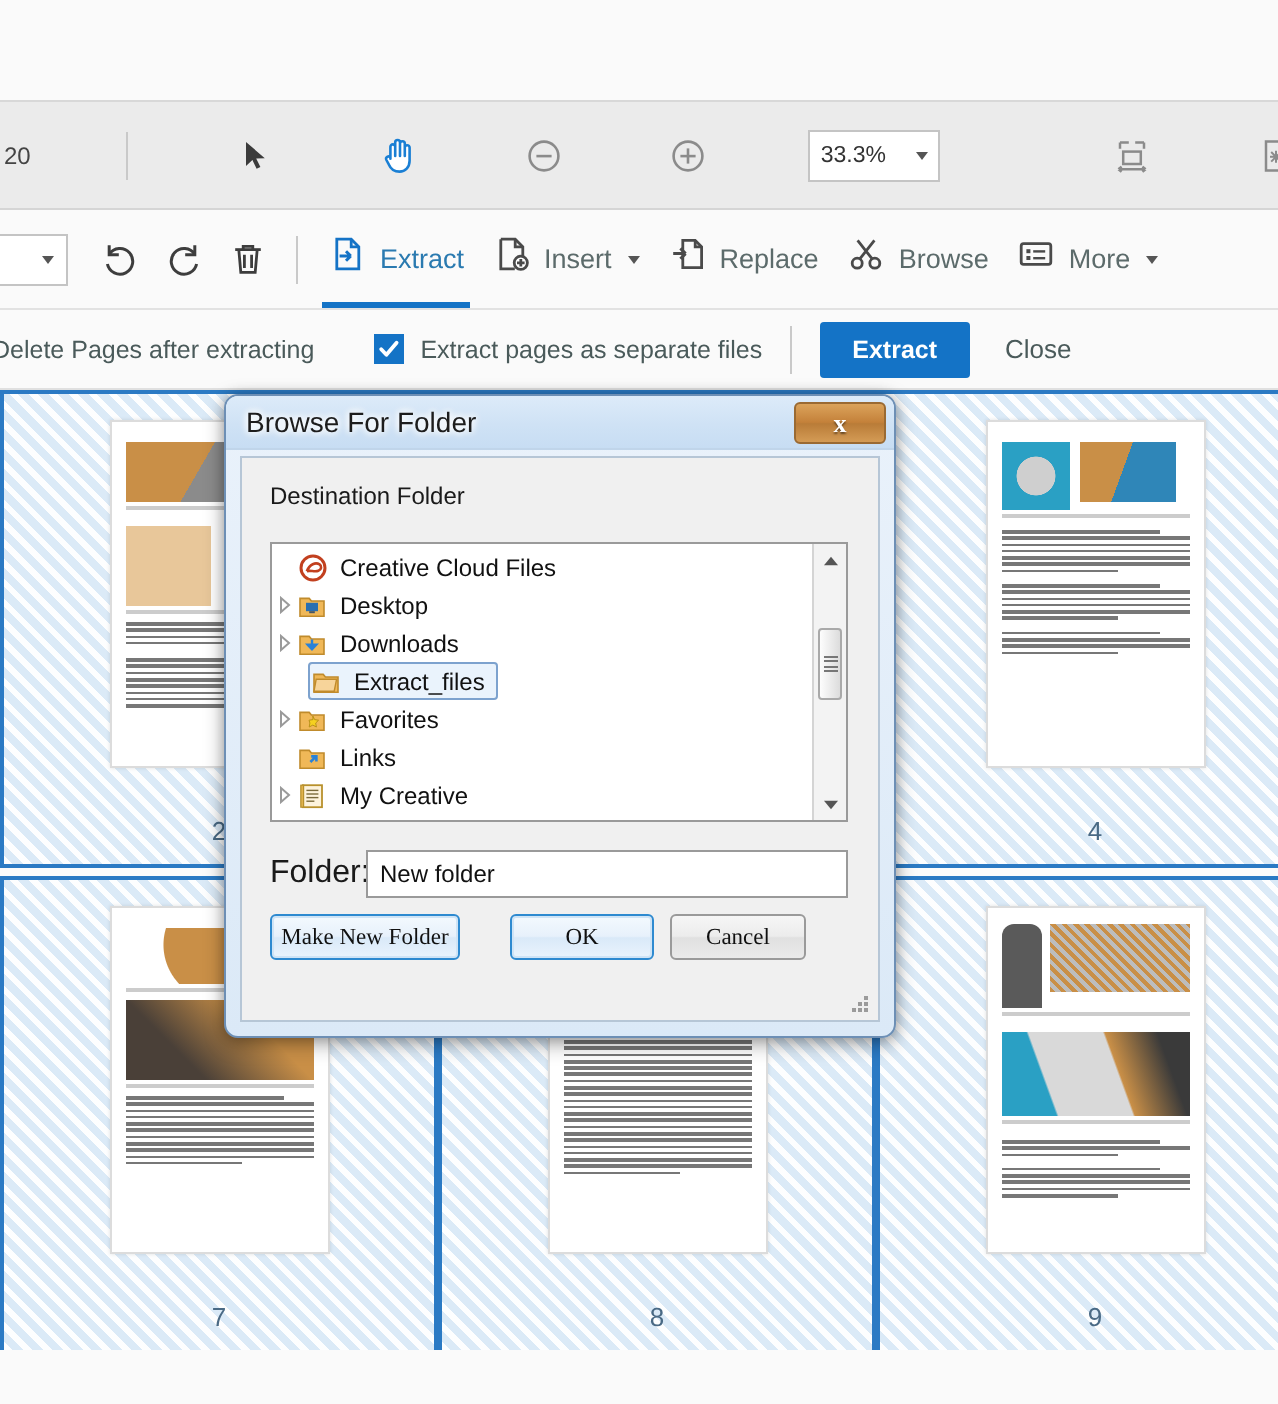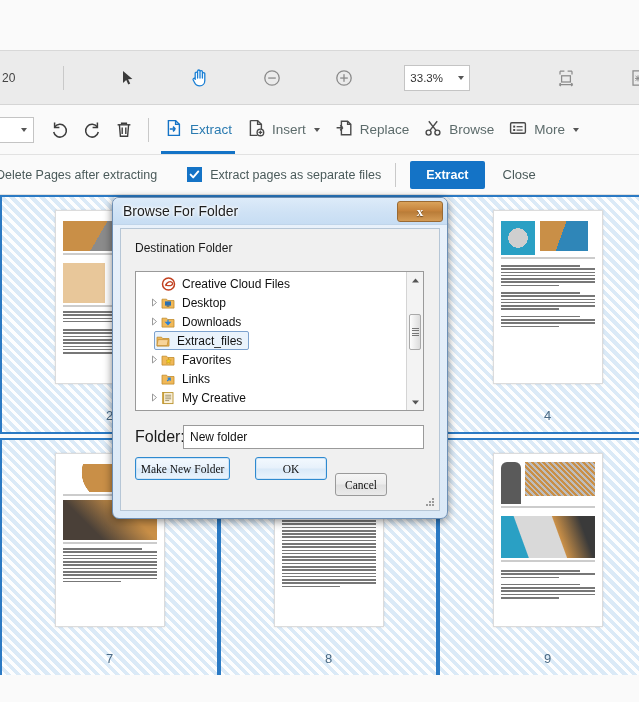"Creative Cloud Files" .tnode { padding-left: 12px -> 0 }
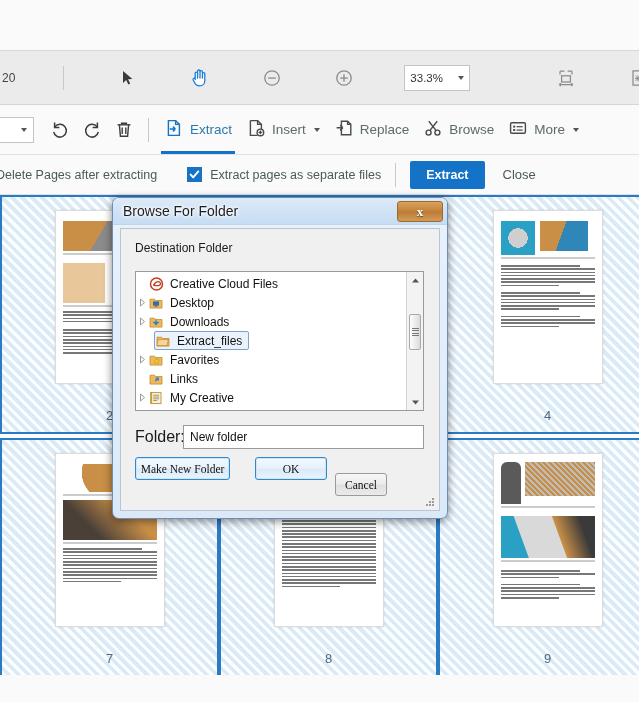"Cancel" .b-cancel { margin-top: 16px -> none; width: 52px -> 68px }
